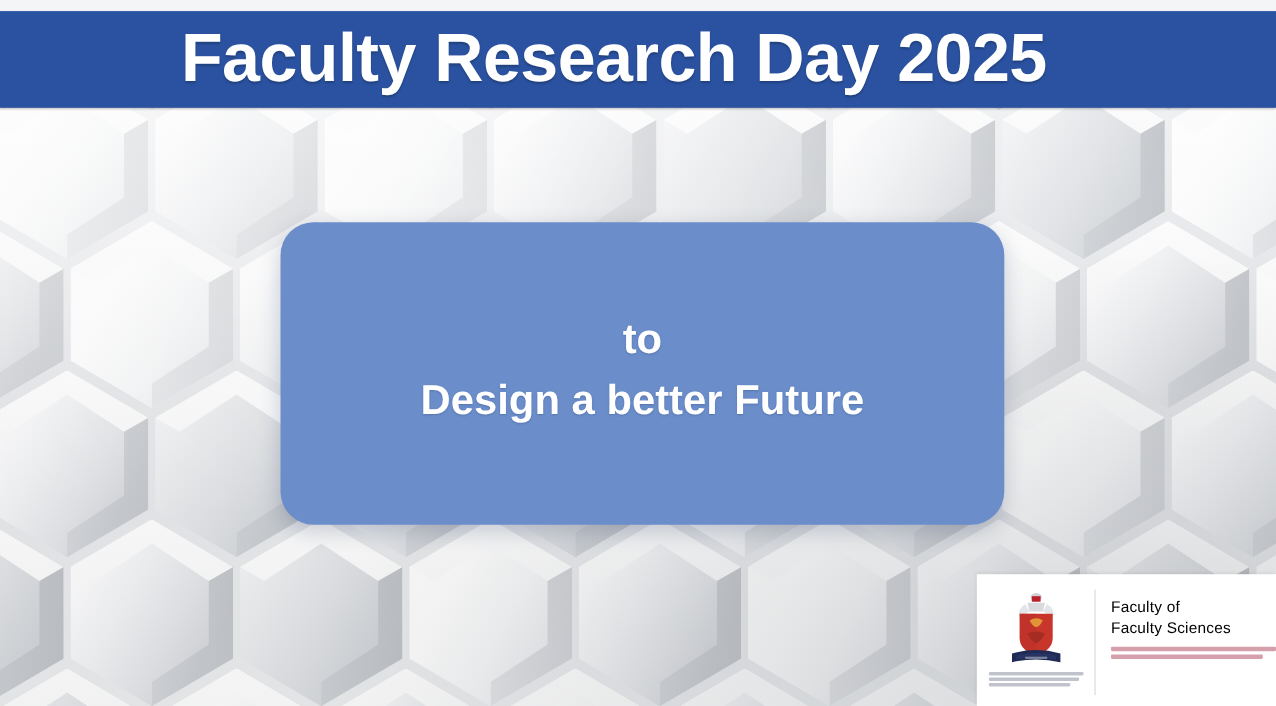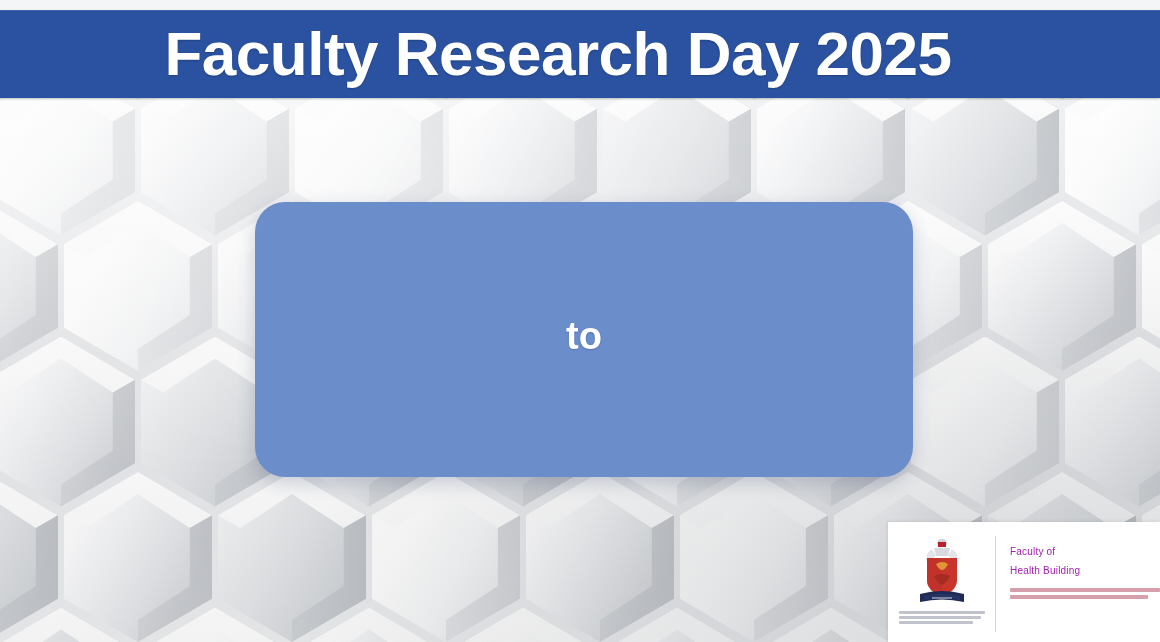"Design a better Future" div.tagline-line { html: none -> <div>Design a better Future</div> }
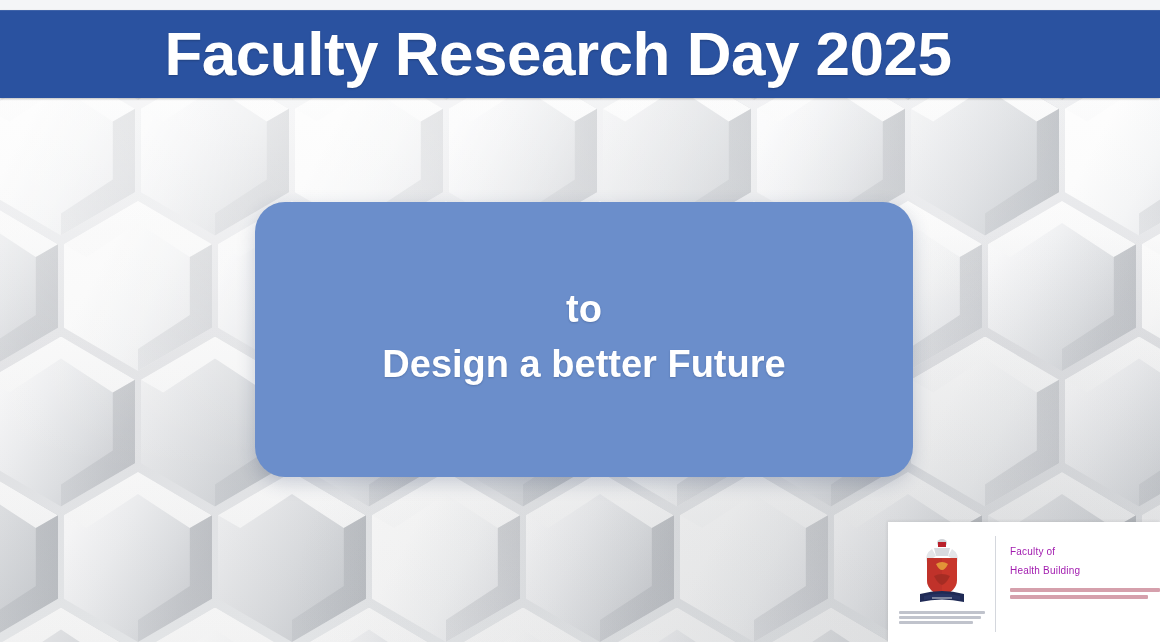"Faculty of" .faculty-name { color: #a21caf -> #000000; font-size: 10px -> 14px }
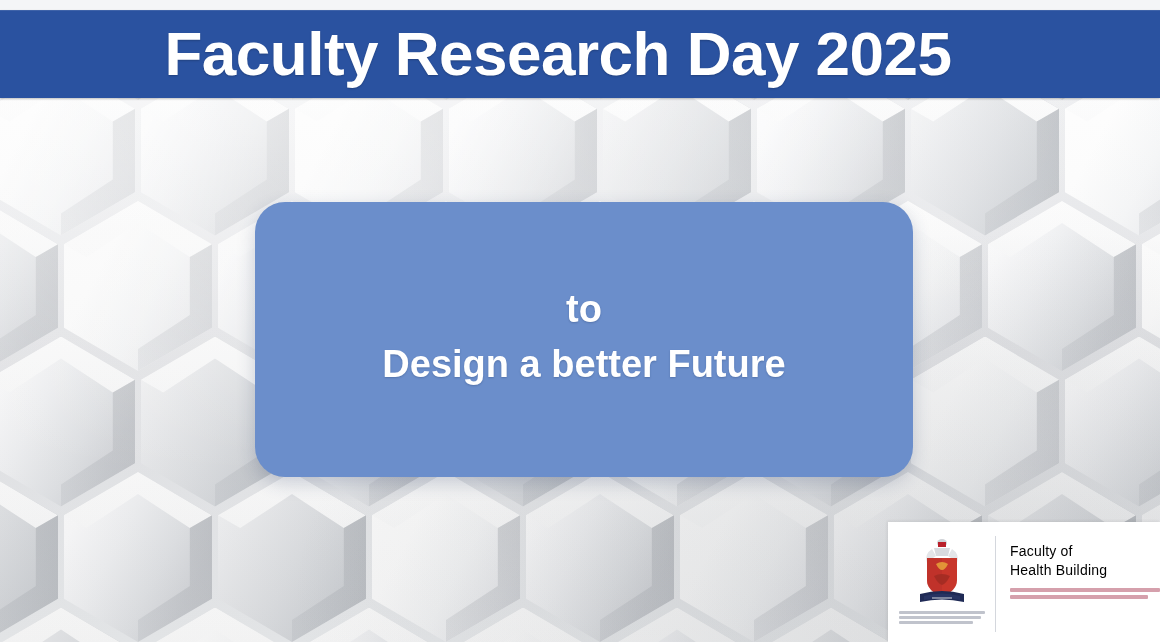"Health Building" div.faculty-name { text: Health Building -> Faculty Sciences }
